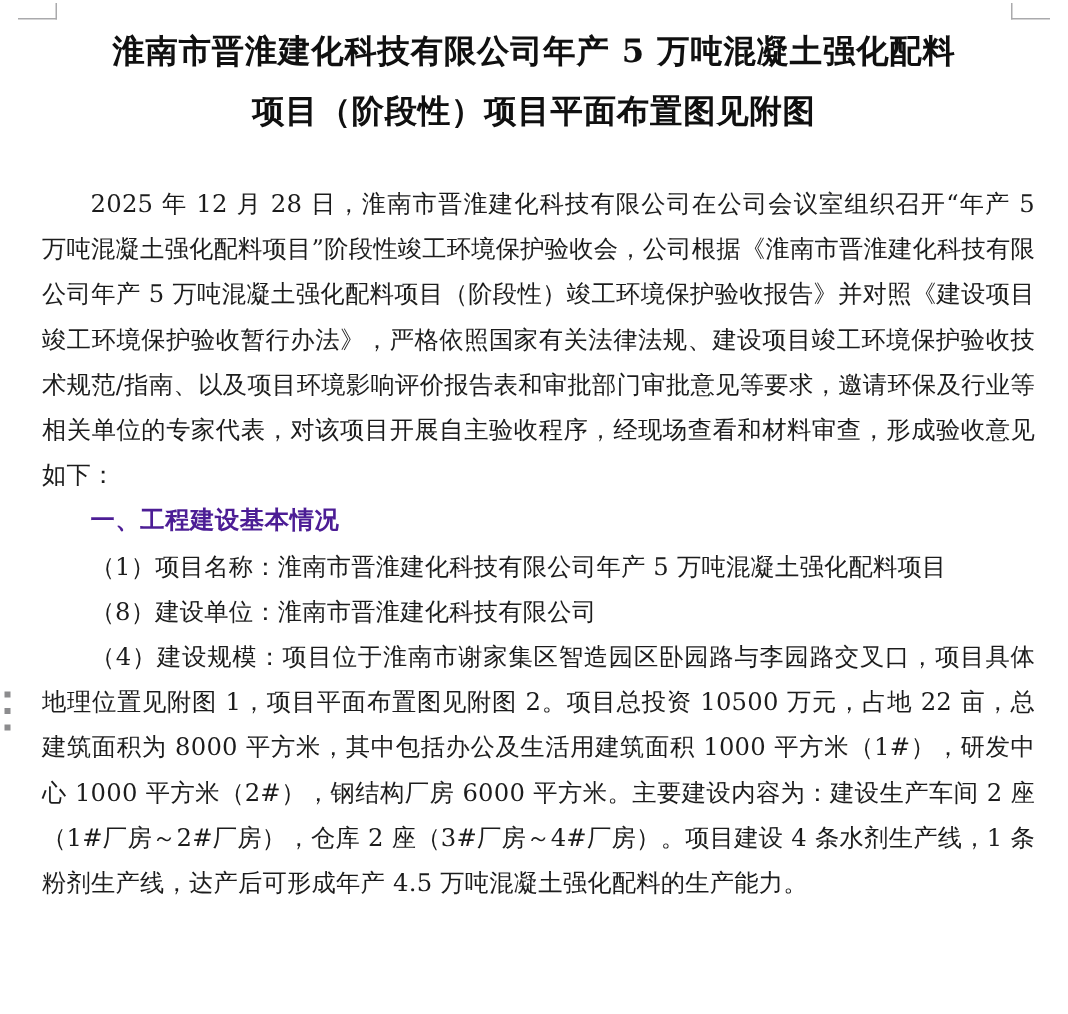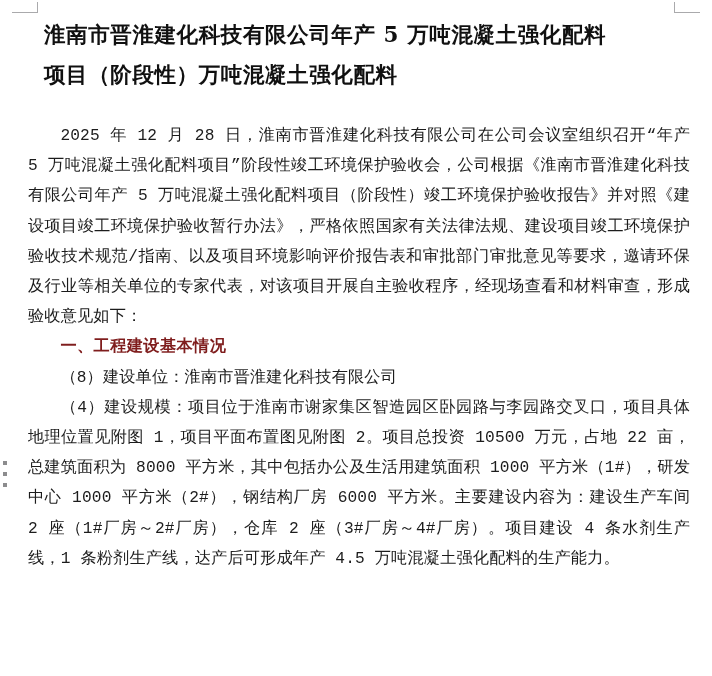"淮南市晋淮建化科技有限公司年产 5 万吨混凝土强化配料" .title { text-align: none -> center }
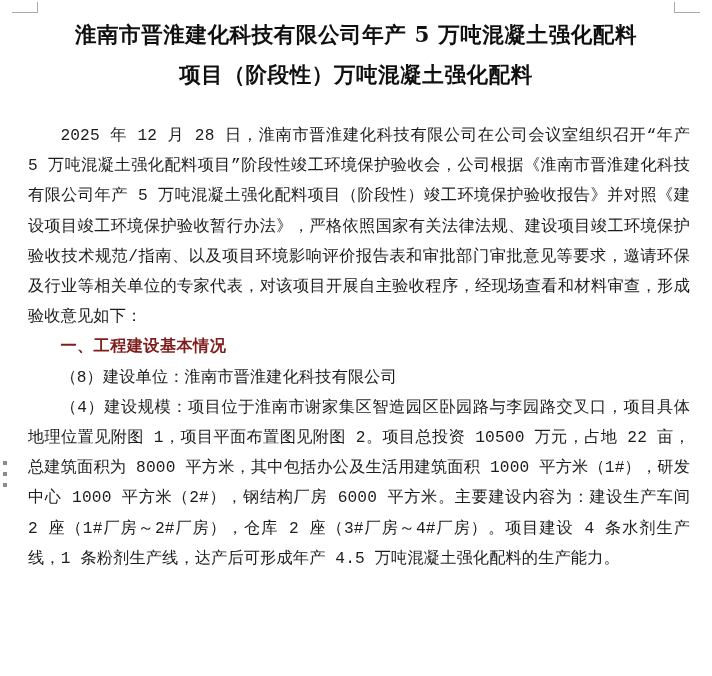"项目（阶段性）万吨混凝土强化配料" div.title { text: 万吨混凝土强化配料 -> 项目平面布置图见附图 }
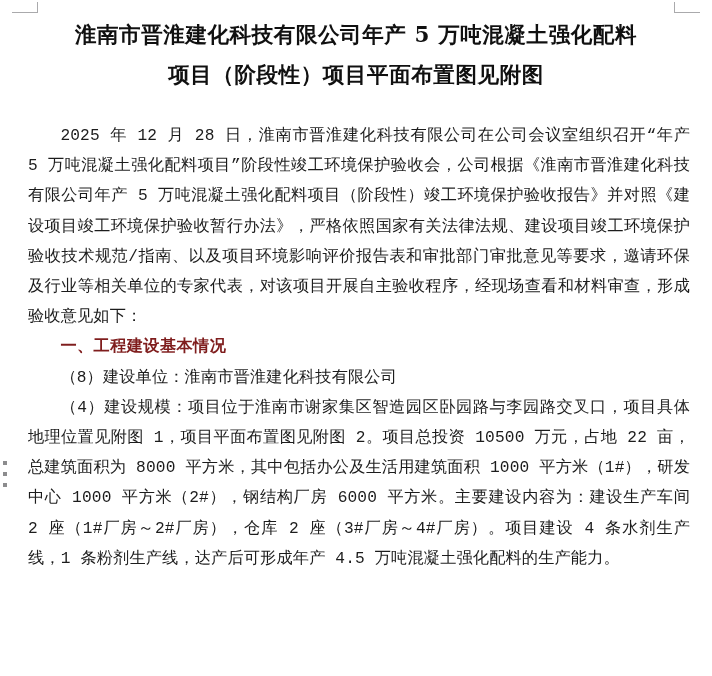"2025 年 12 月 28" .body-block { font-family: Liberation Mono, monospace -> none }
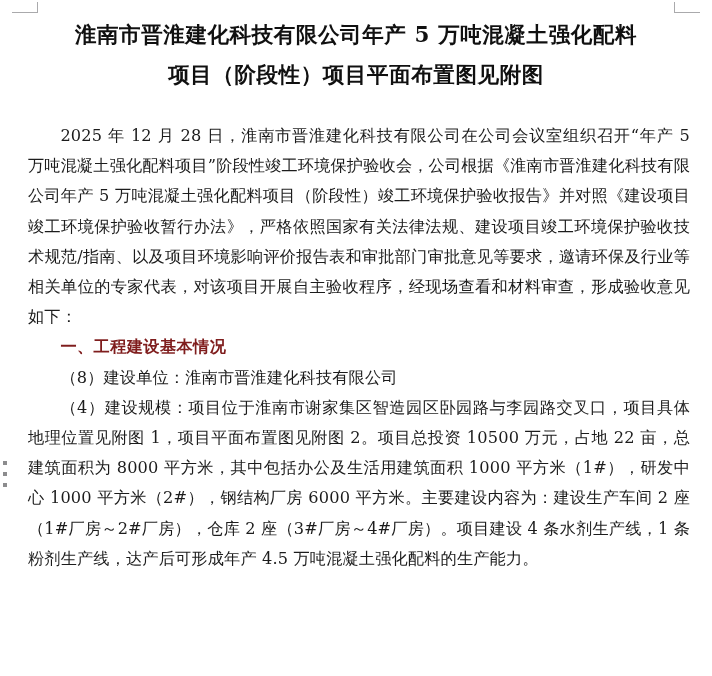"一、工程建设基本情况" p.heading { color: #7f1d1d -> #4c1d95 }
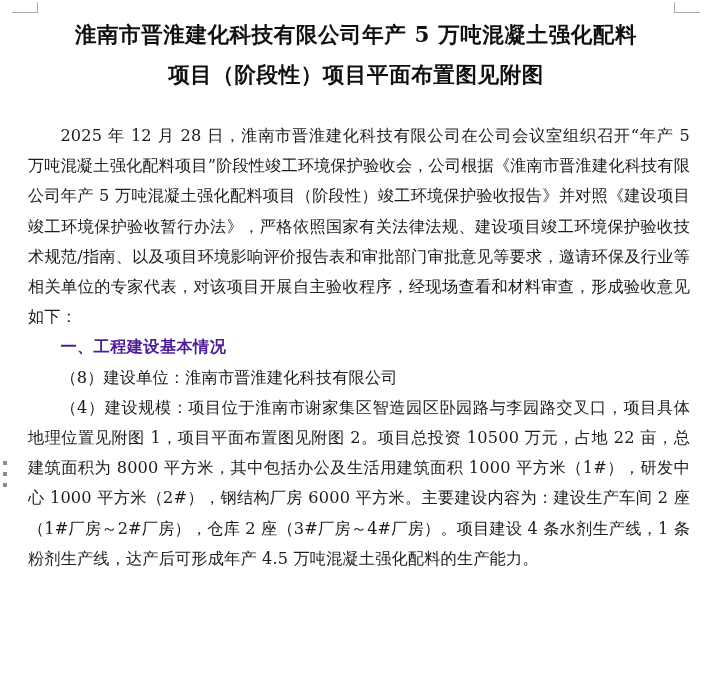"（1）项目名称：淮南市晋淮建化科技有限公司年产 5 万吨混凝土强化配料项目" p.para { html: none -> <p>（1）项目名称：淮南市晋淮建化科技有限公司年产 5 万吨混凝土强化配料项目</p> }
